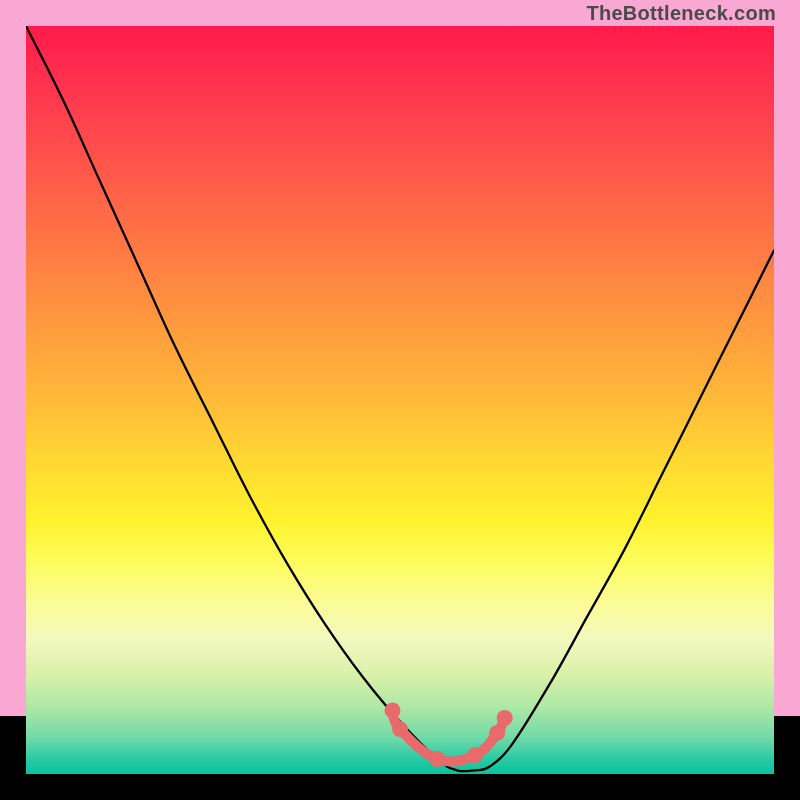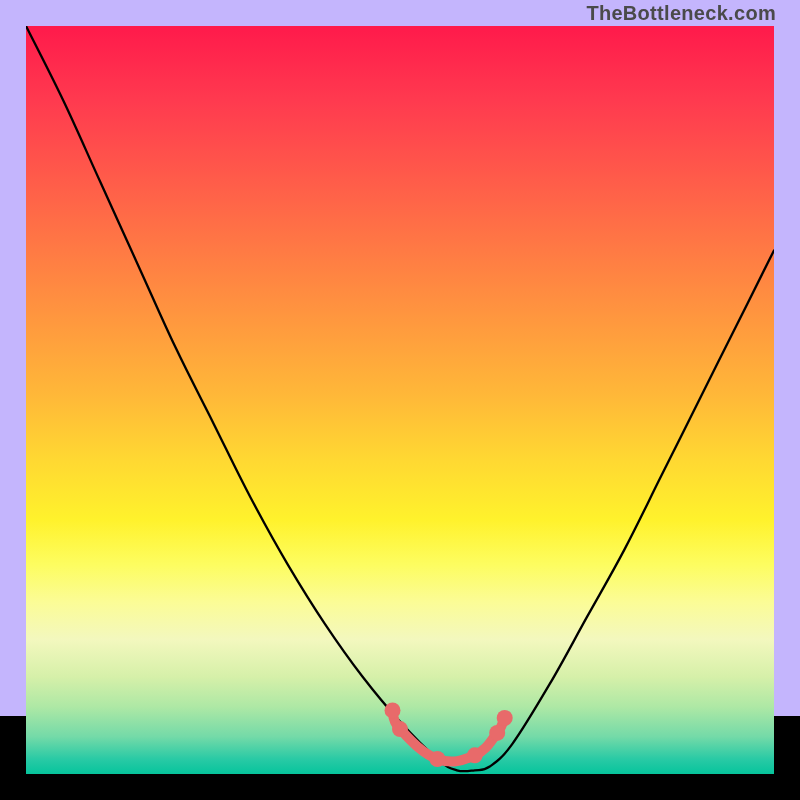"TheBottleneck.com" .frame { background: #c4b5fd -> #f9a8d4 }
